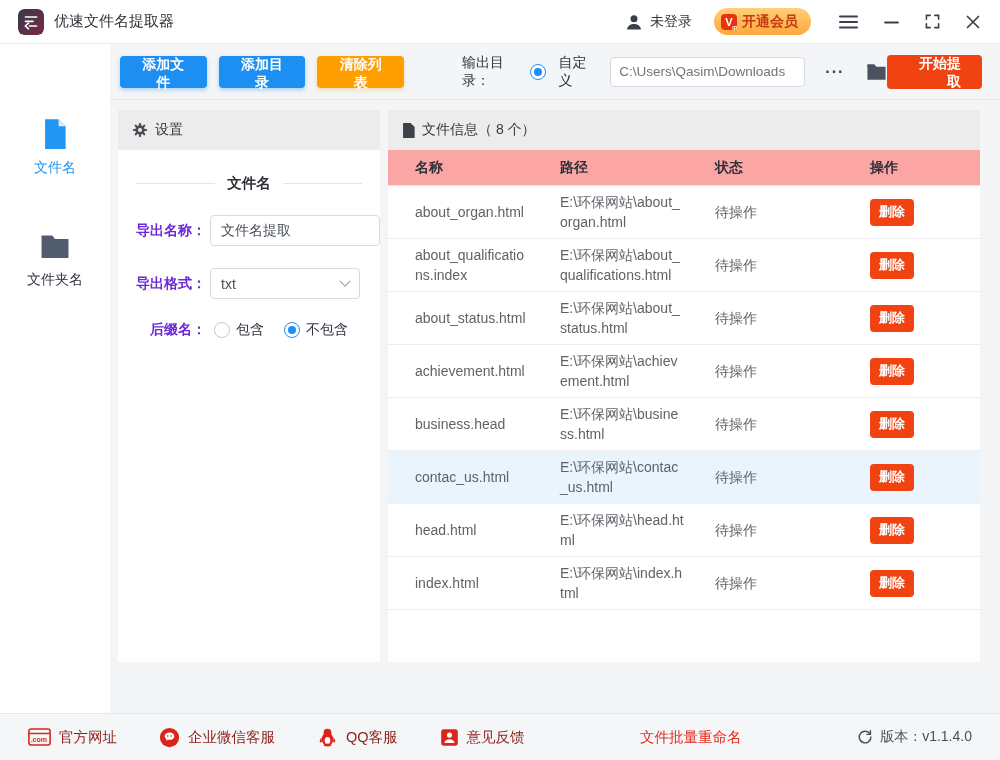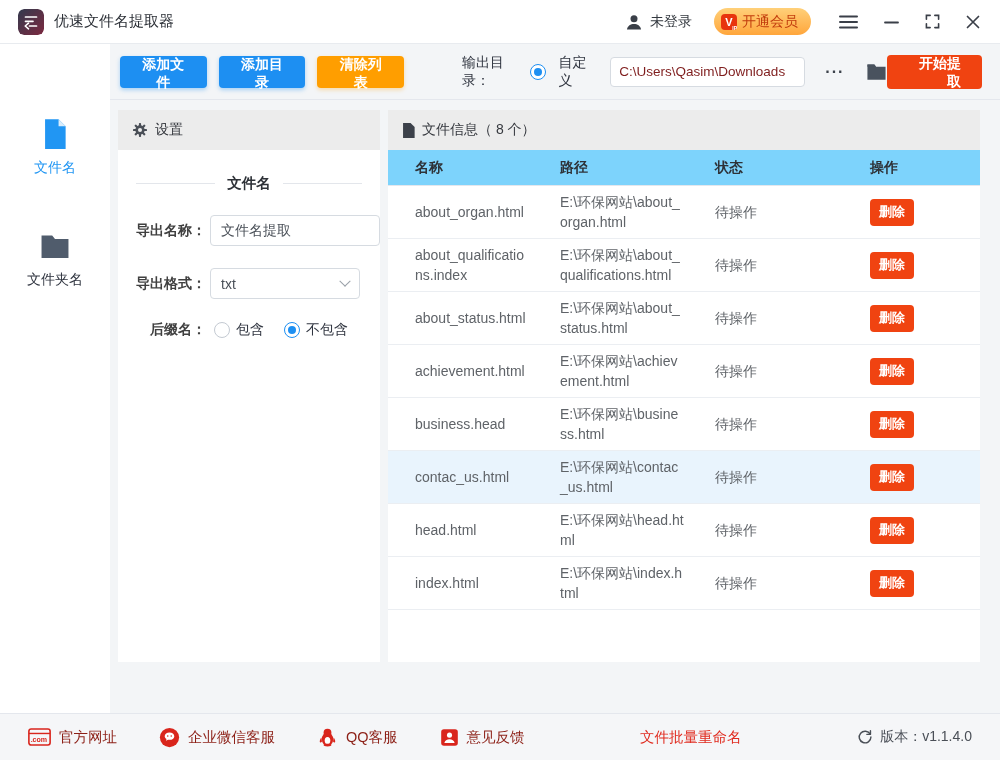"开通会员" .vip-label { font-weight: normal -> bold }
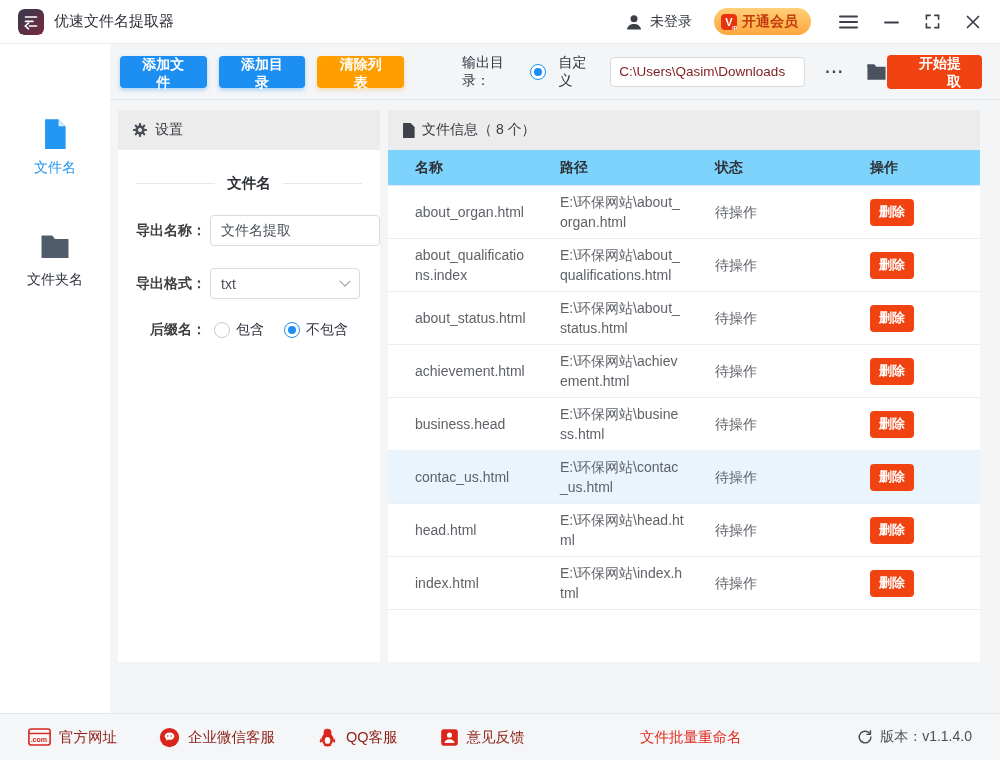"C:\Users\Qasim\Downloads" .path-input { color: #7f1d1d -> #737373 }
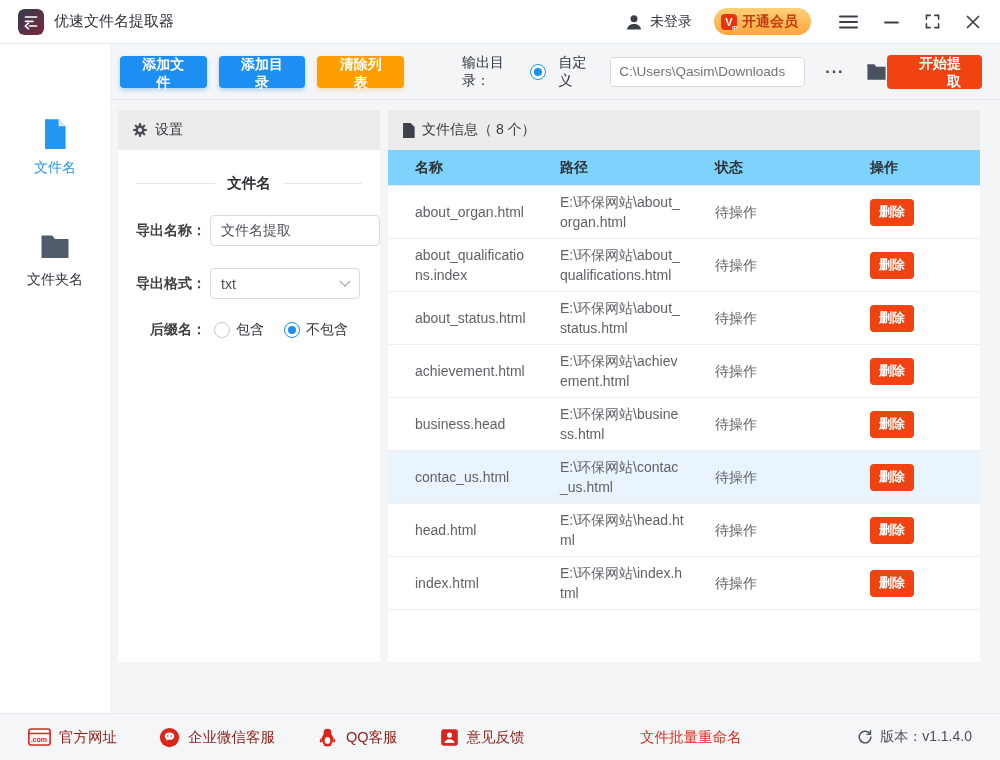"名称" .thead { background: #7dd3fc -> #fca5a5 }
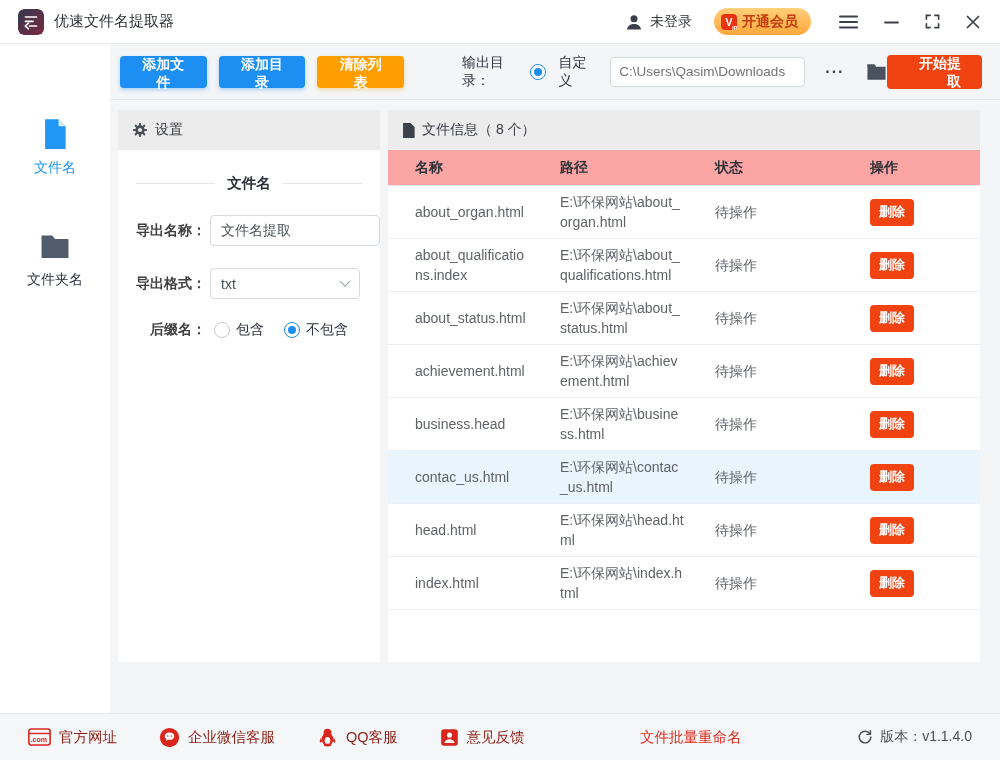"导出名称：" .form-label { color: #404040 -> #6d28d9 }
